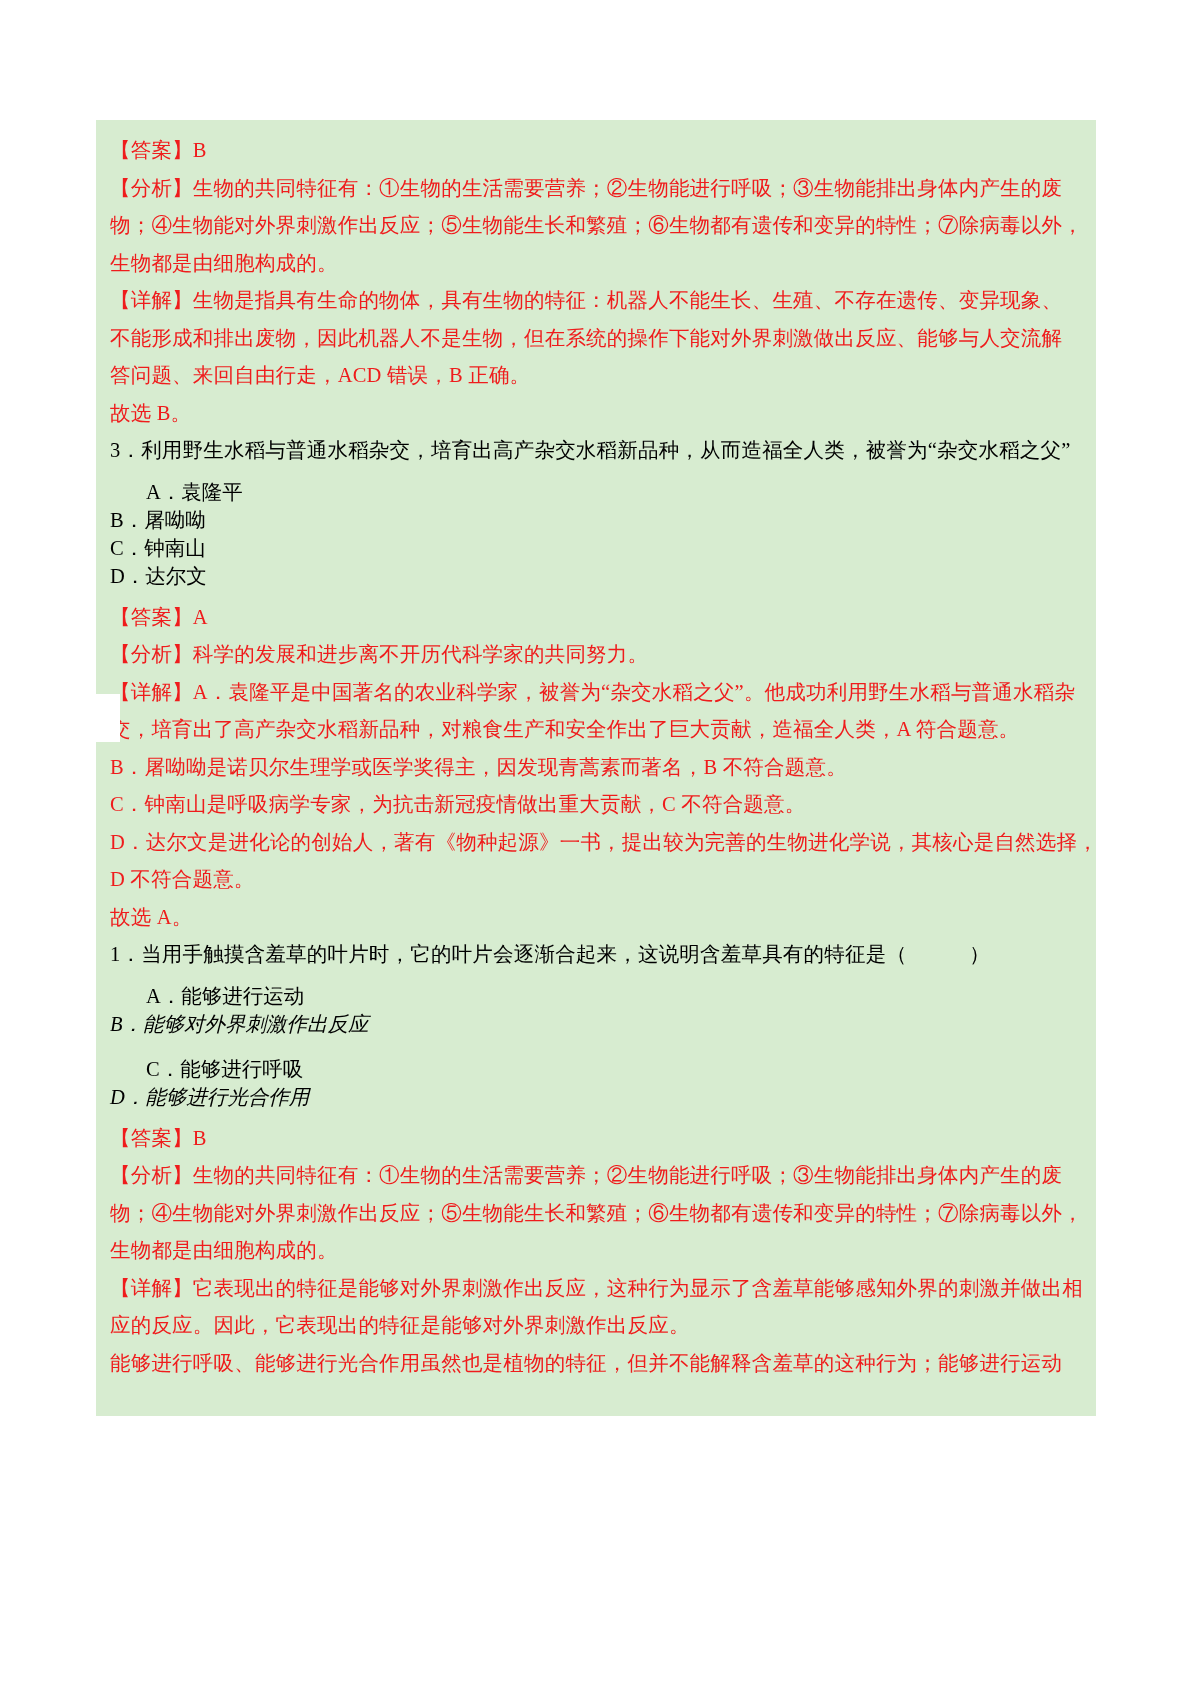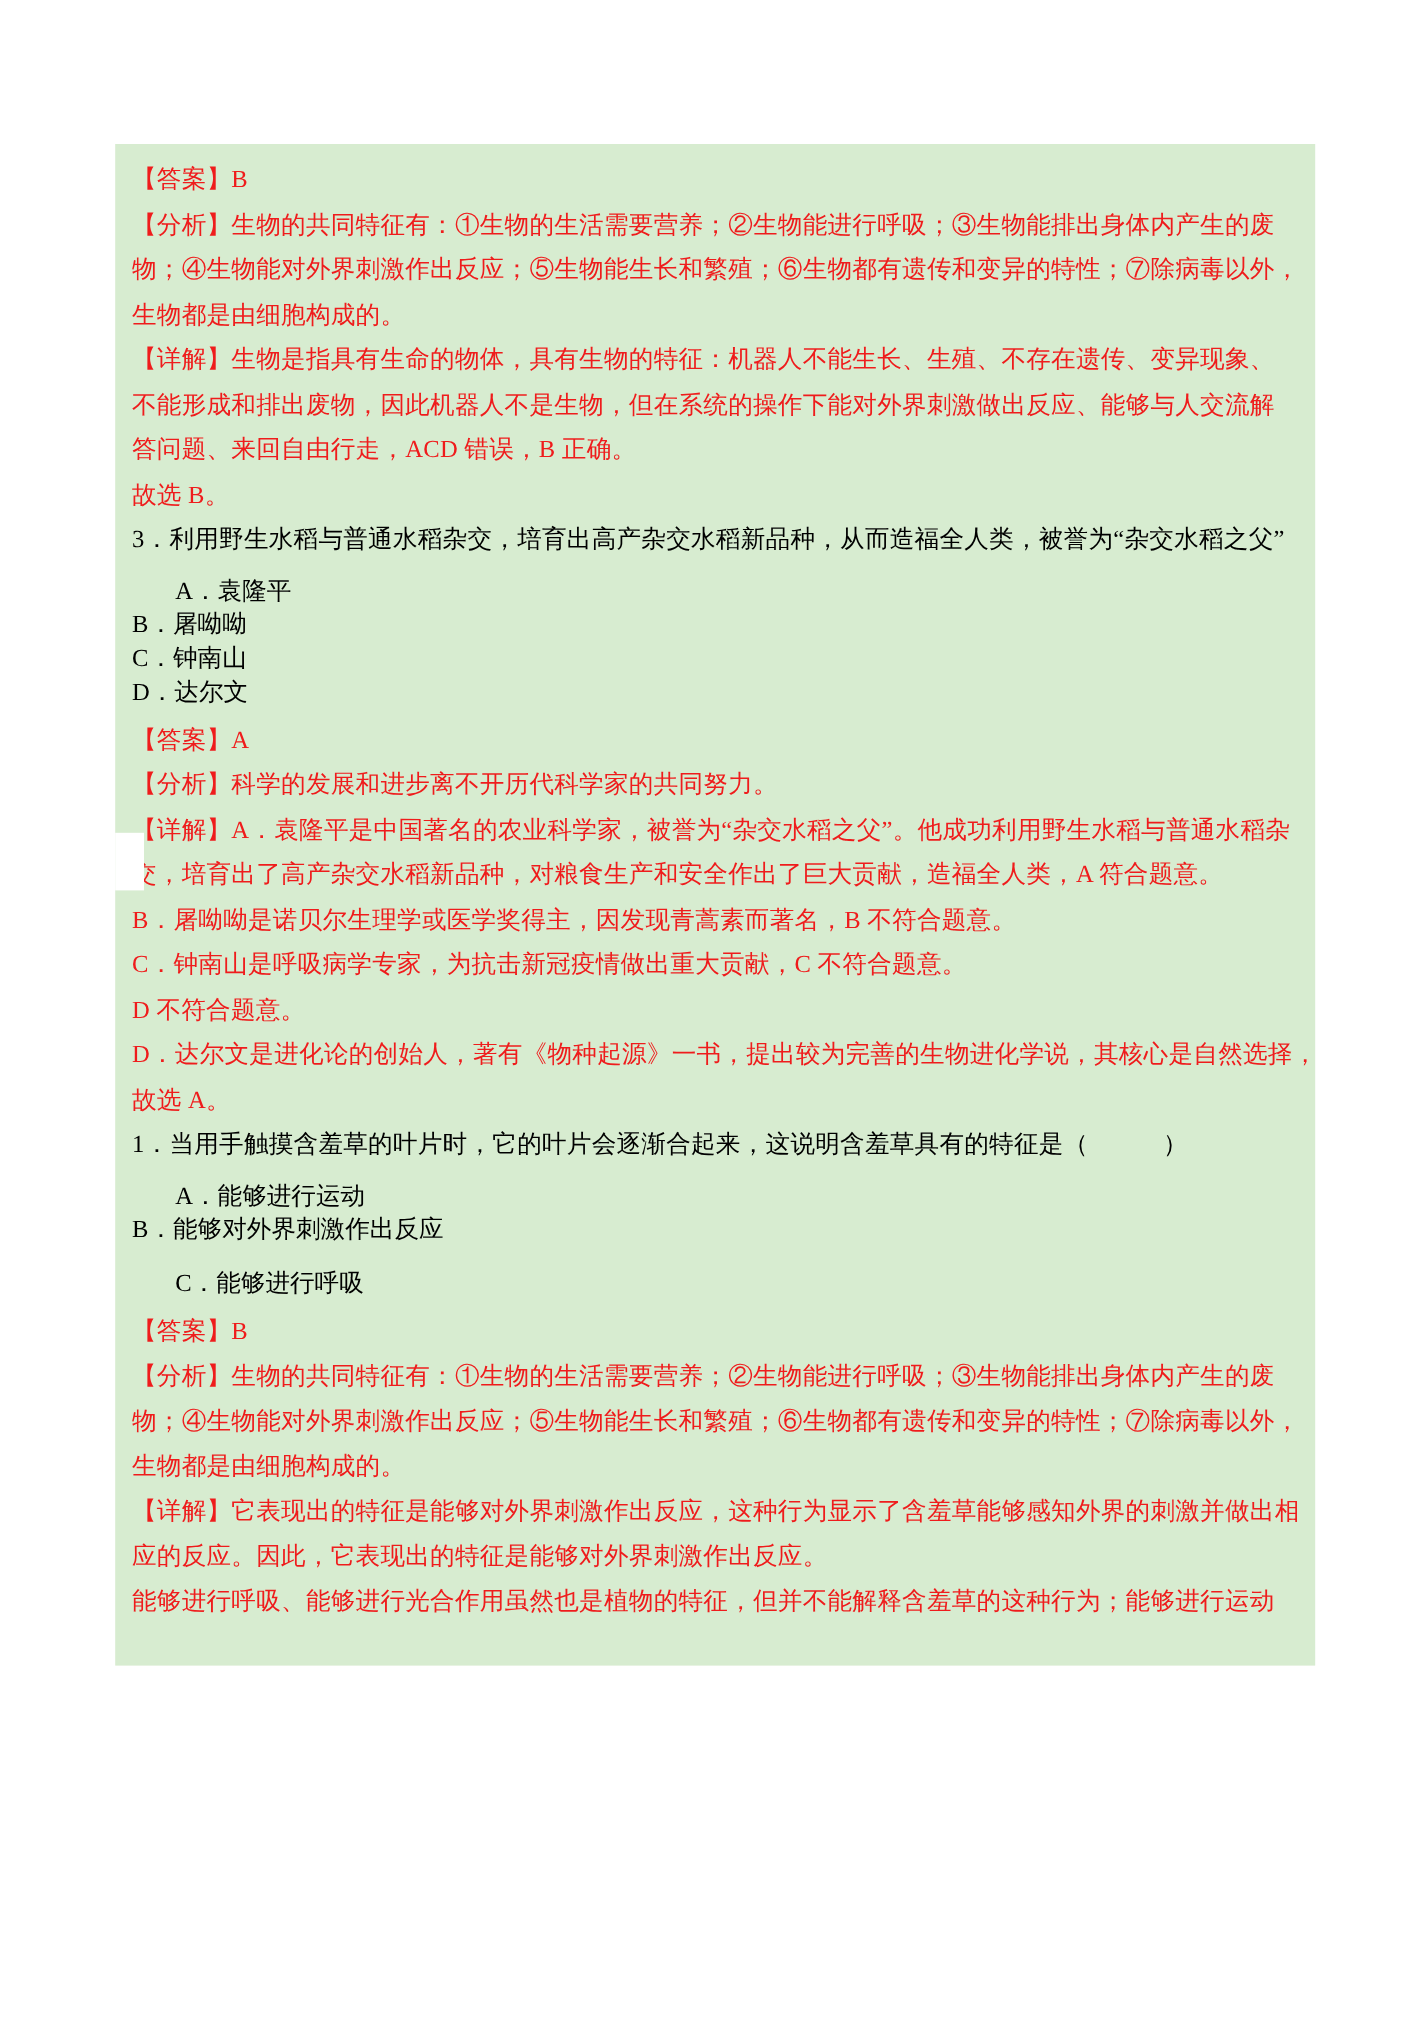"D 不符合题意。" div.line { order: before "D．达尔文是进化论的创始人，著有《物种起源》一书，提出较为完善的生物进化学说，其" -> after "D．达尔文是进化论的创始人，著有《物种起源》一书，提出较为完善的生物进化学说，其" }
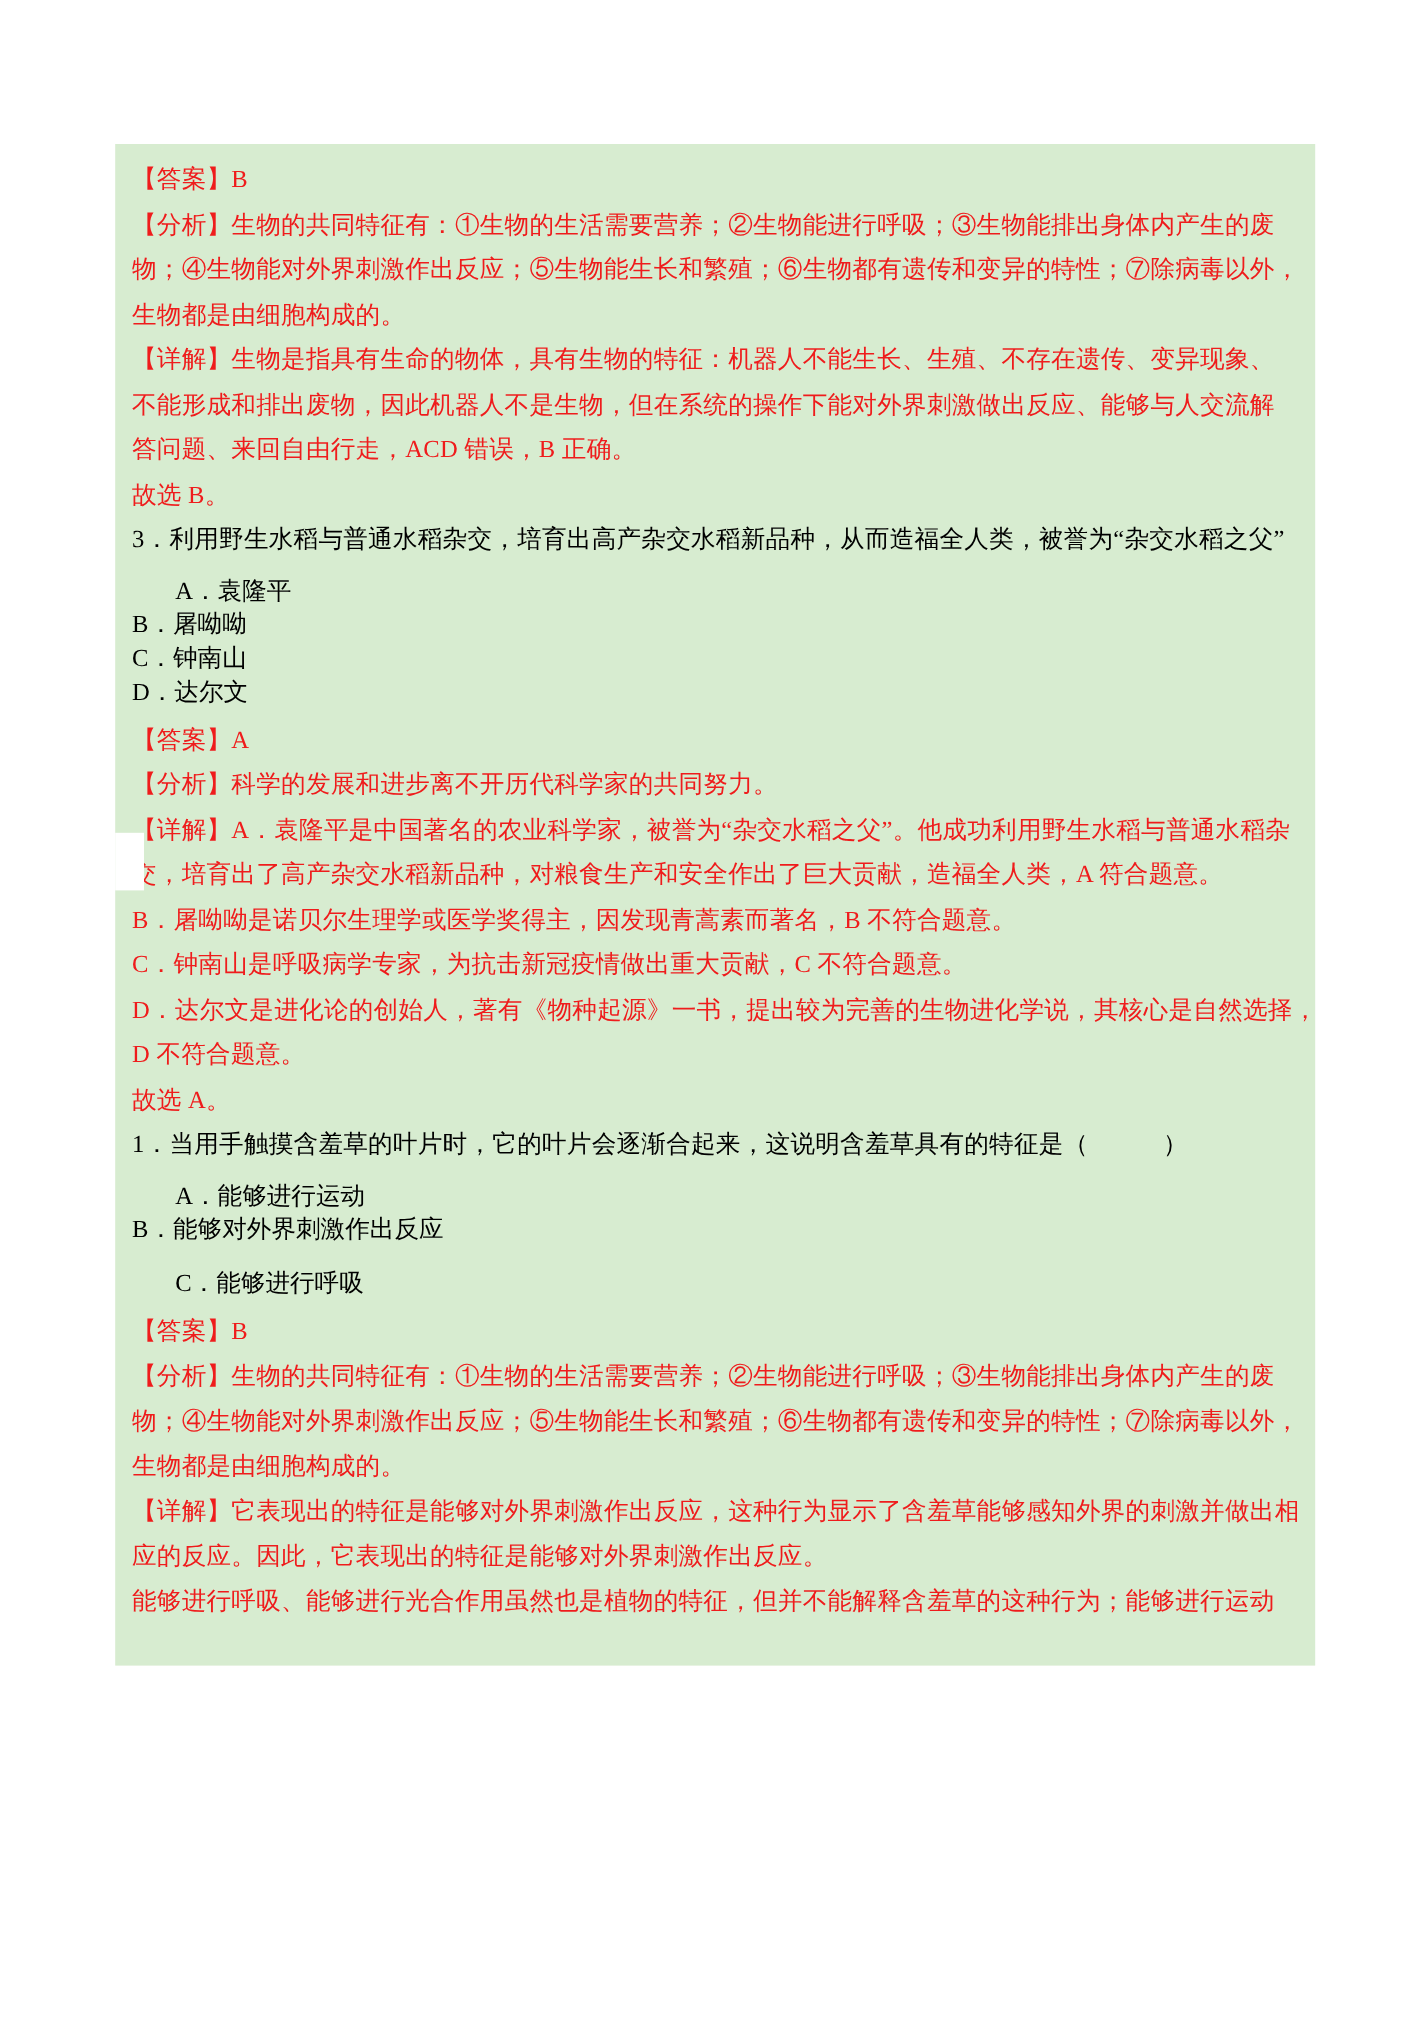"B．能够对外界刺激作出反应" .opt-row2 .op2b { font-style: none -> italic }
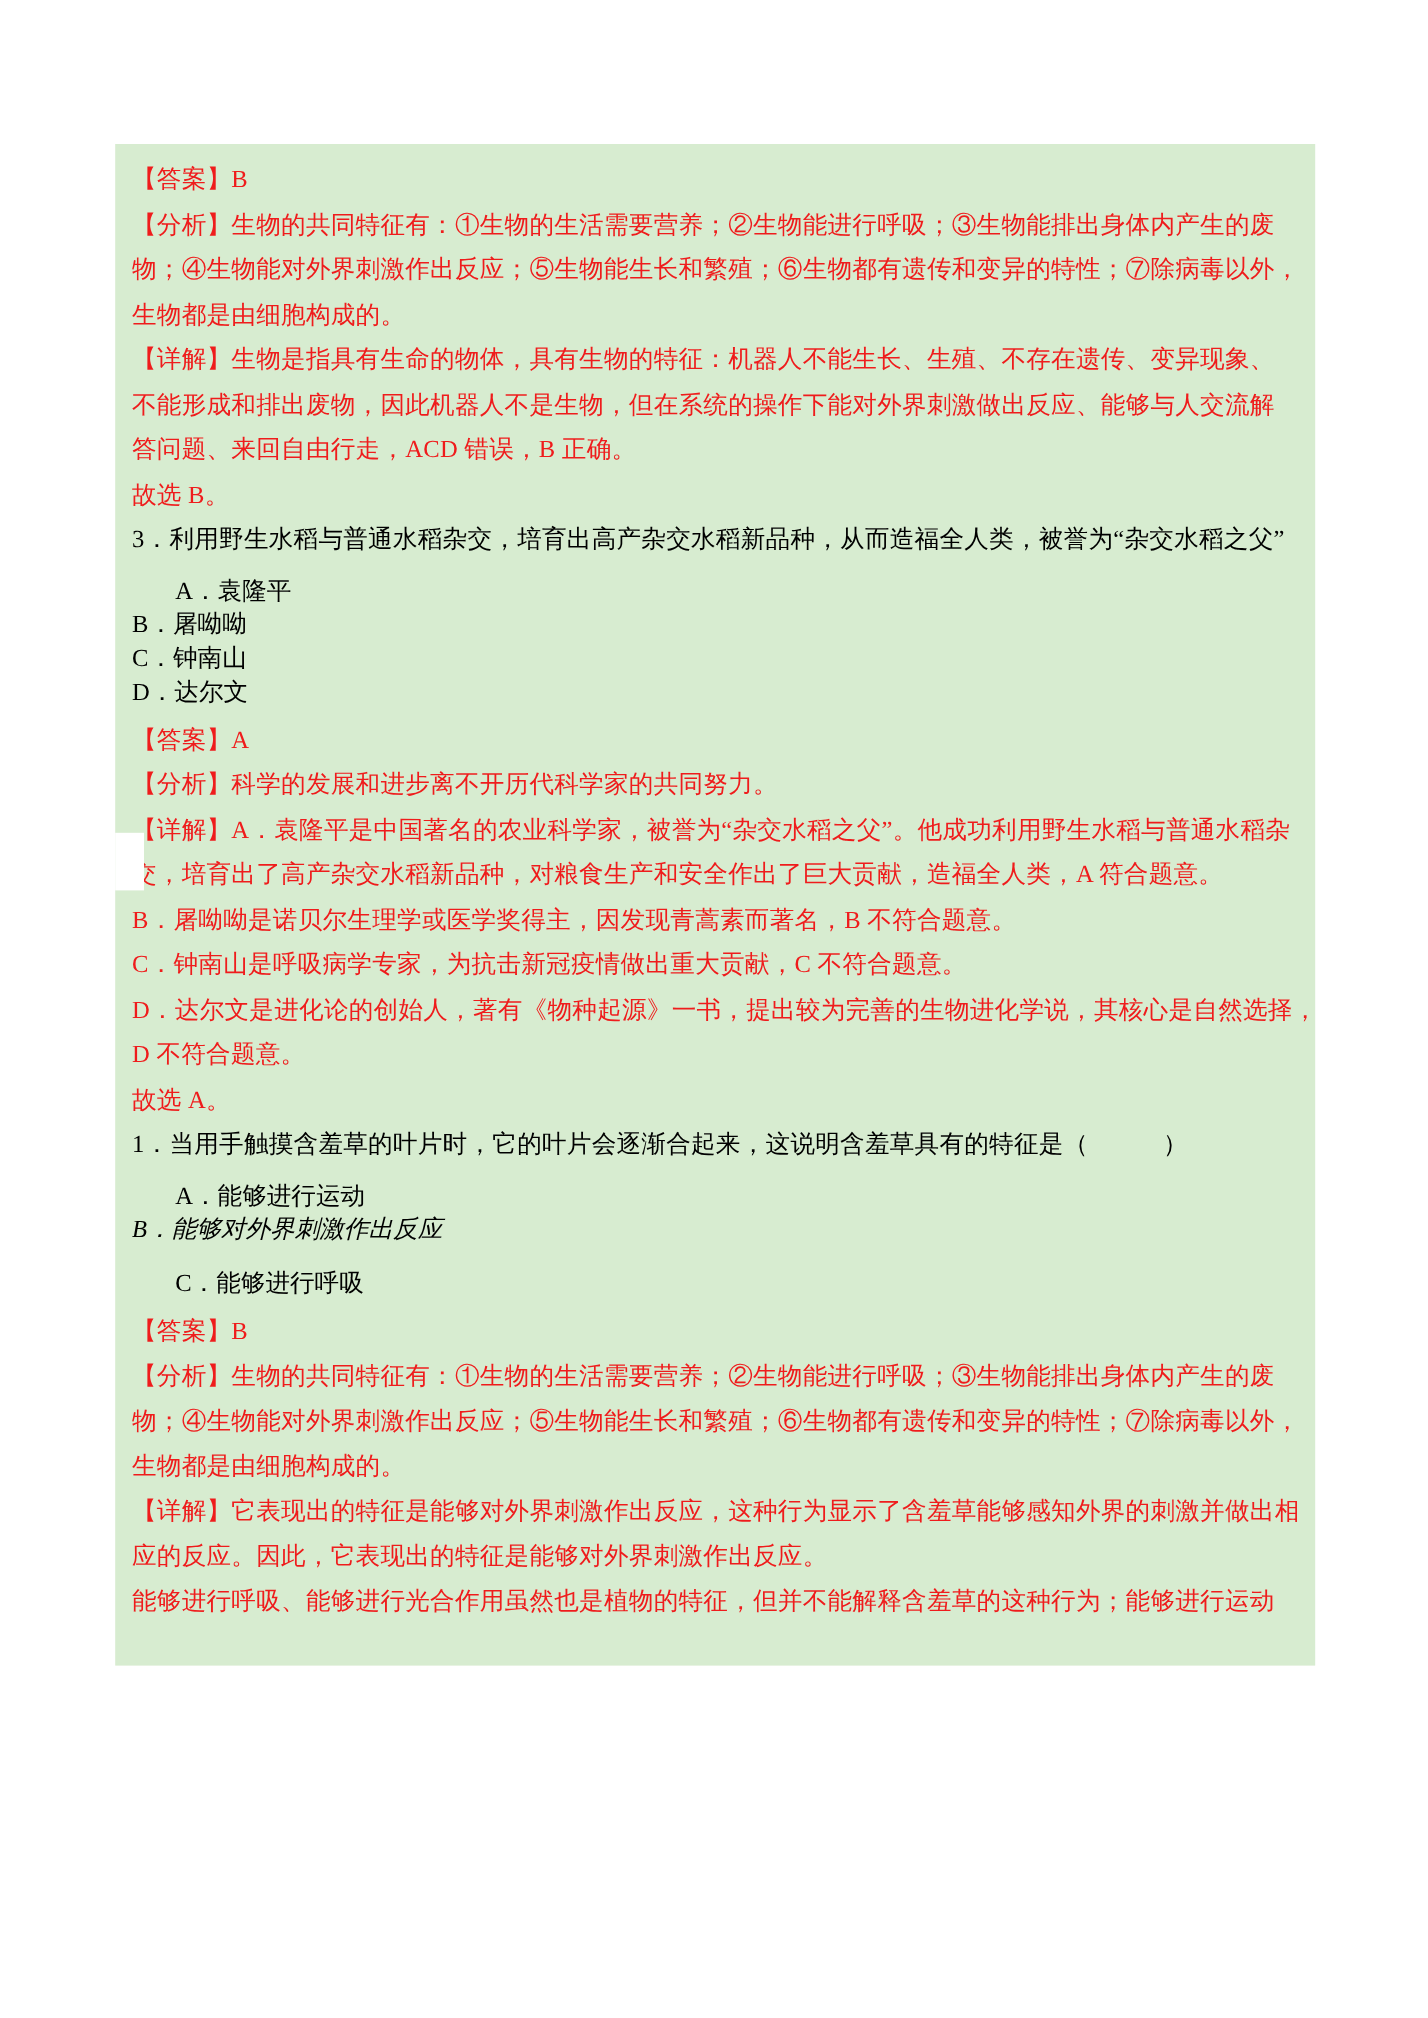"D．能够进行光合作用" span.op { html: none -> <span>D．能够进行光合作用</span> }
